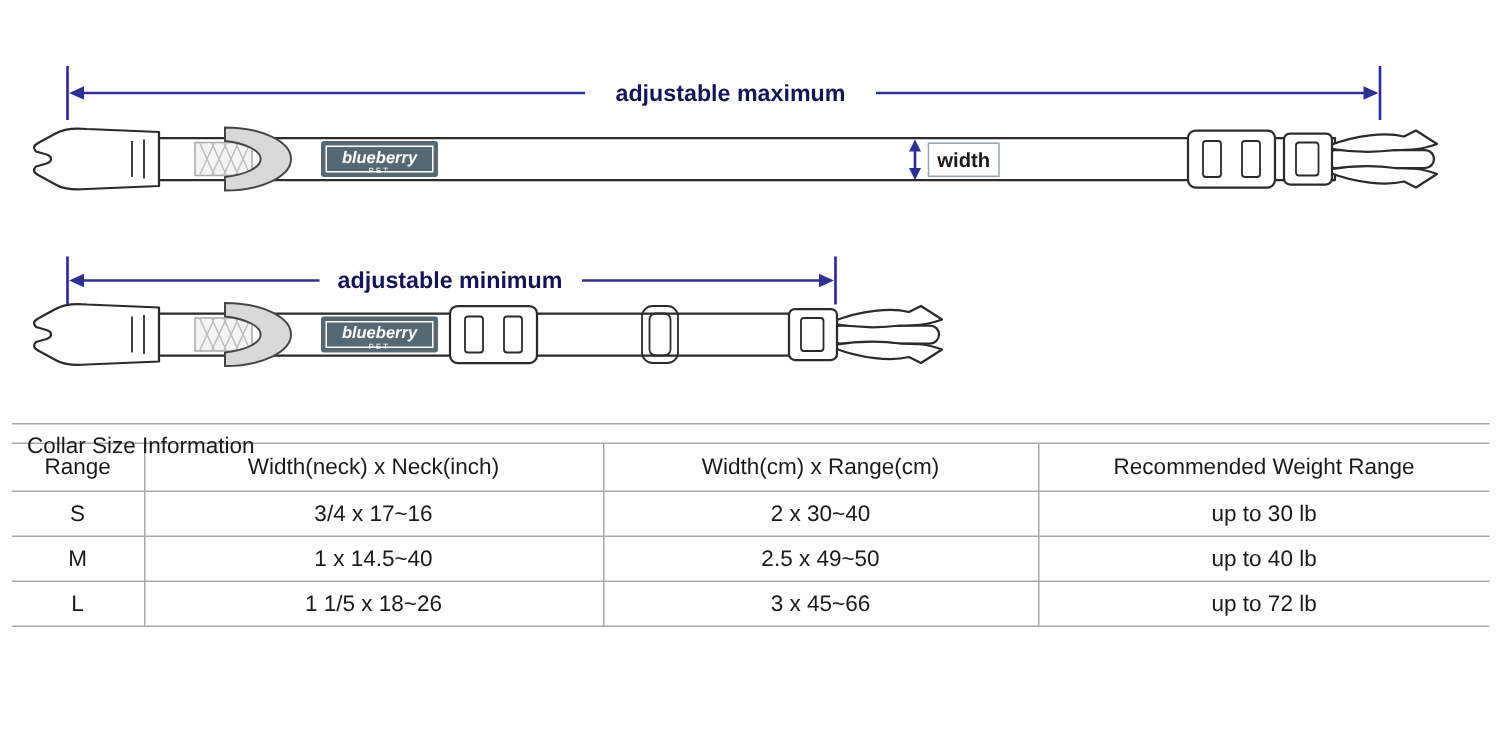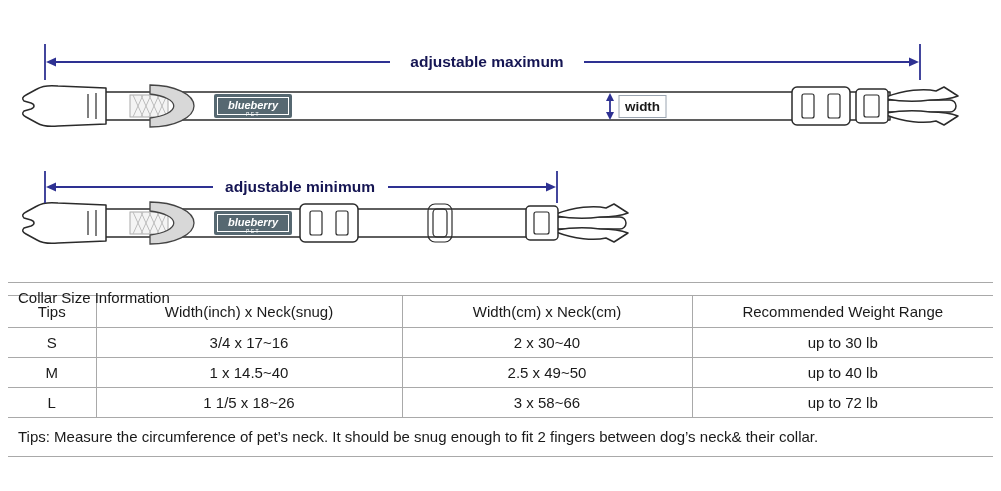"Tips" th { text: Tips -> Range }
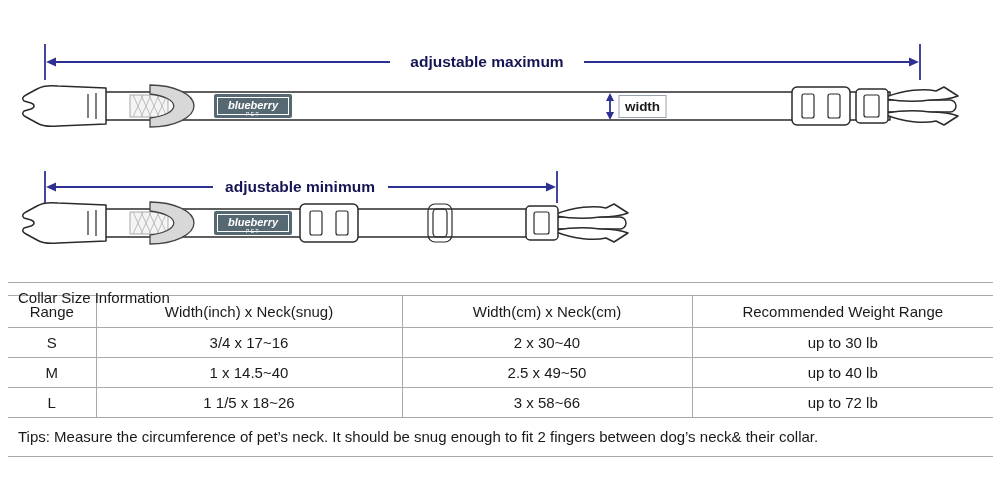"Width(inch) x Neck(snug)" th { text: inch) x Neck(snug -> neck) x Neck(inch }
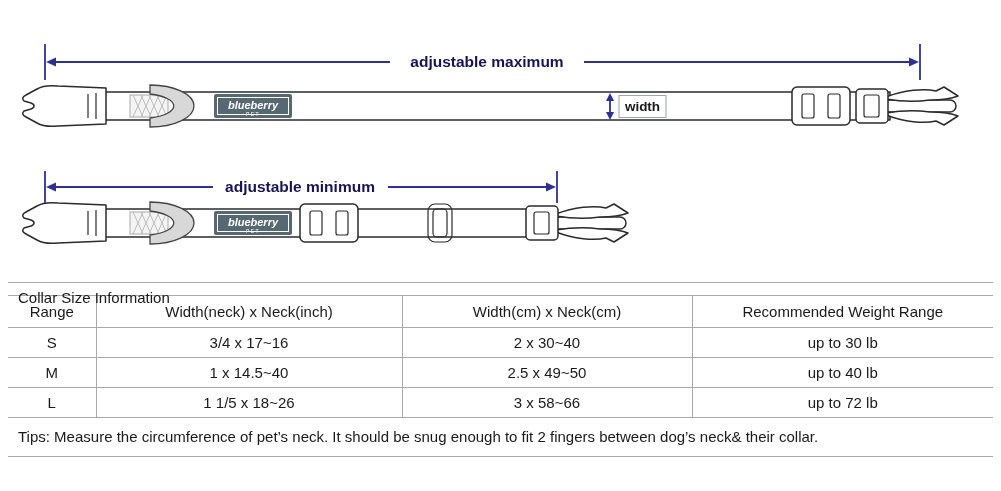"Width(cm) x Neck(cm)" th { text: Neck -> Range }
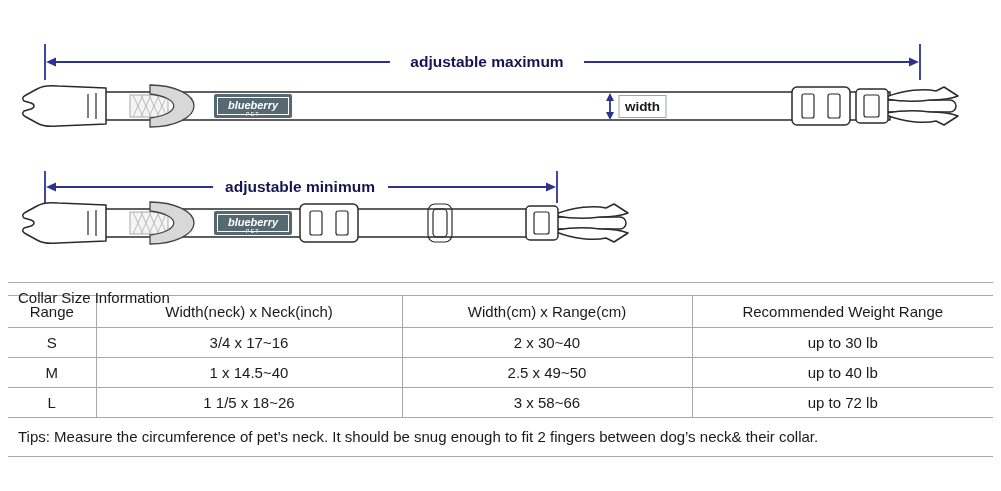"3 x 58~66" td { text: 58 -> 45 }
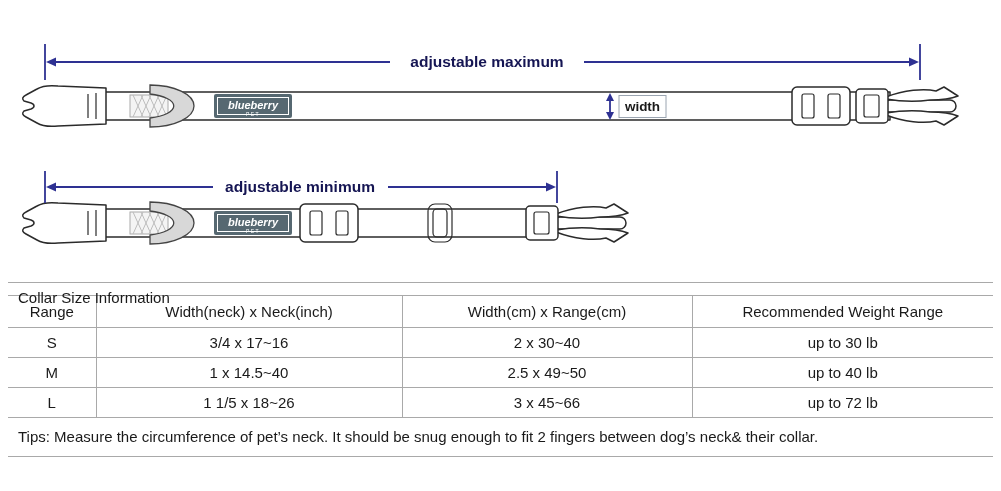"Tips: Measure the circumference of" div.tips { html: <div>Tips: Measure the circumference of pet’s neck. It should be snug enough to fit 2 fingers between dog’s neck&amp; their collar.</div> -> none }
